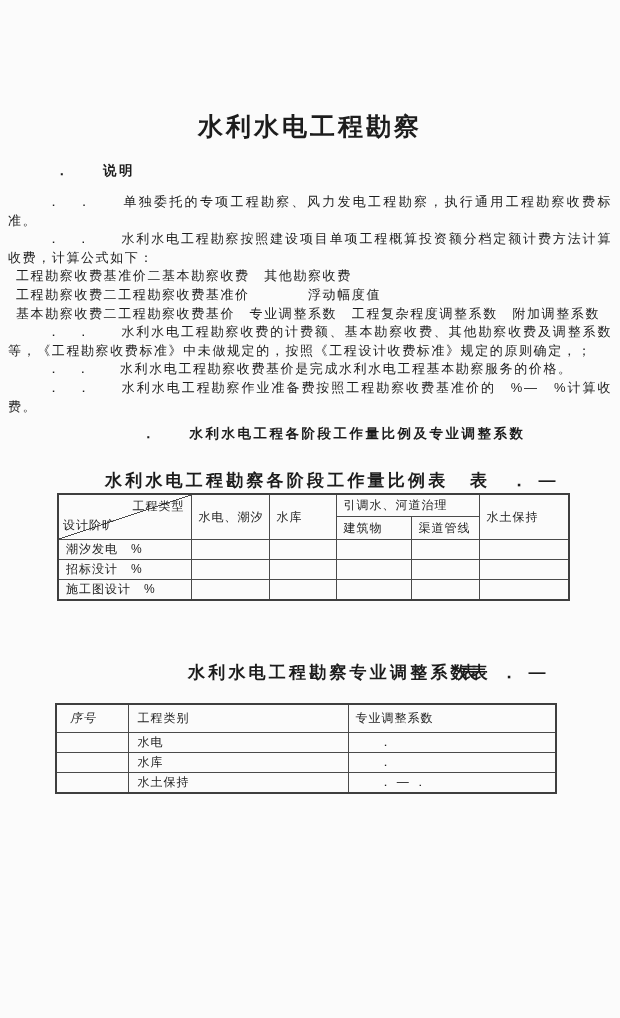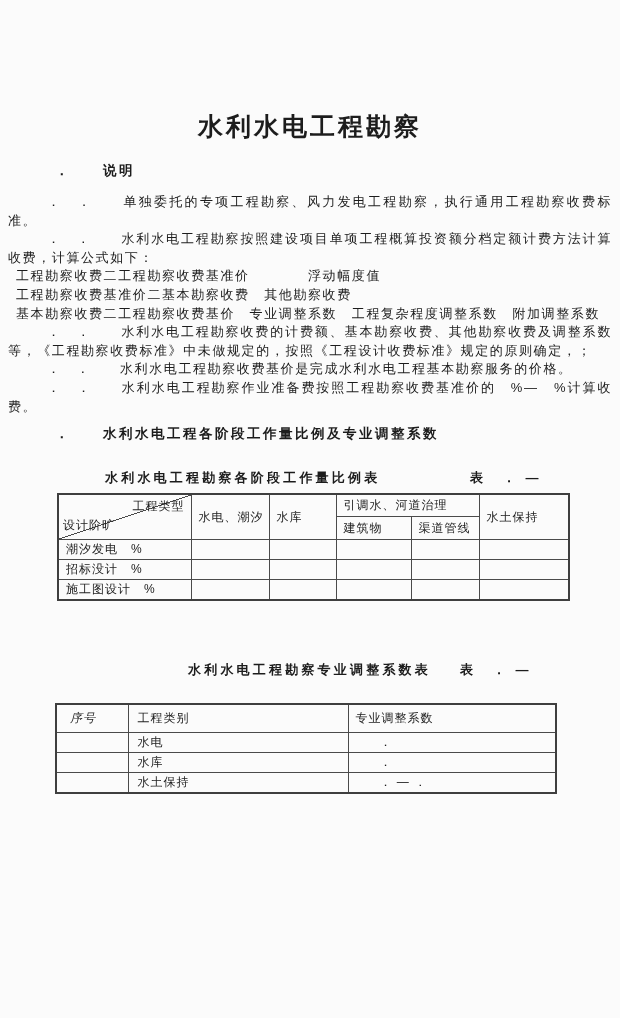"工程勘察收费二工程勘察收费基准价 浮动幅度值" p.para { order: before "工程勘察收费基准价二基本勘察收费 其他勘察收费" -> after "工程勘察收费基准价二基本勘察收费 其他勘察收费" }
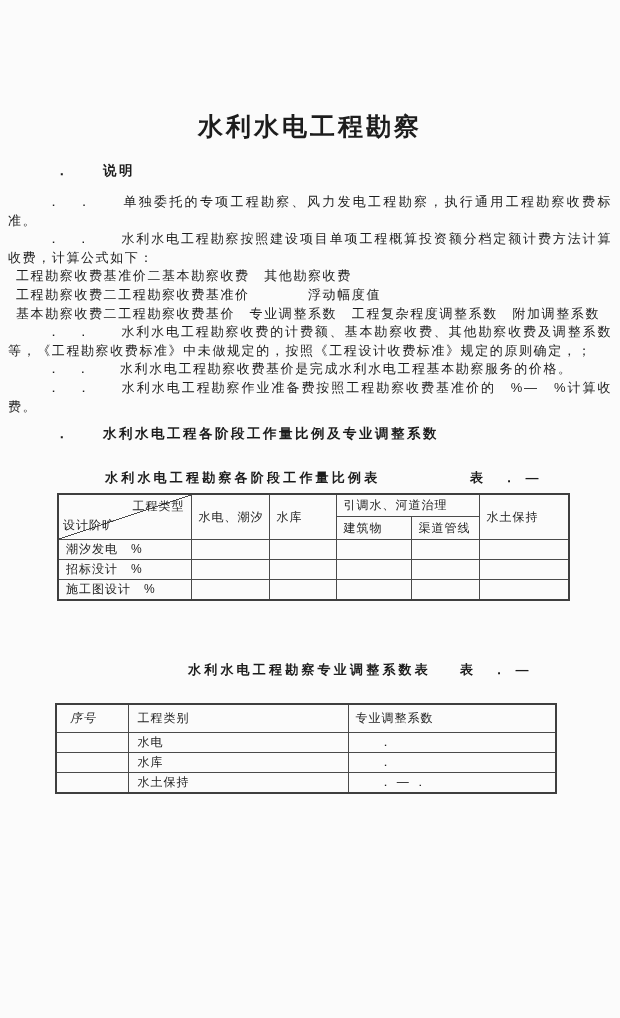"． 水利水电工程各阶段工作量比例及专业调整系数" .sec2 { text-align: none -> center }
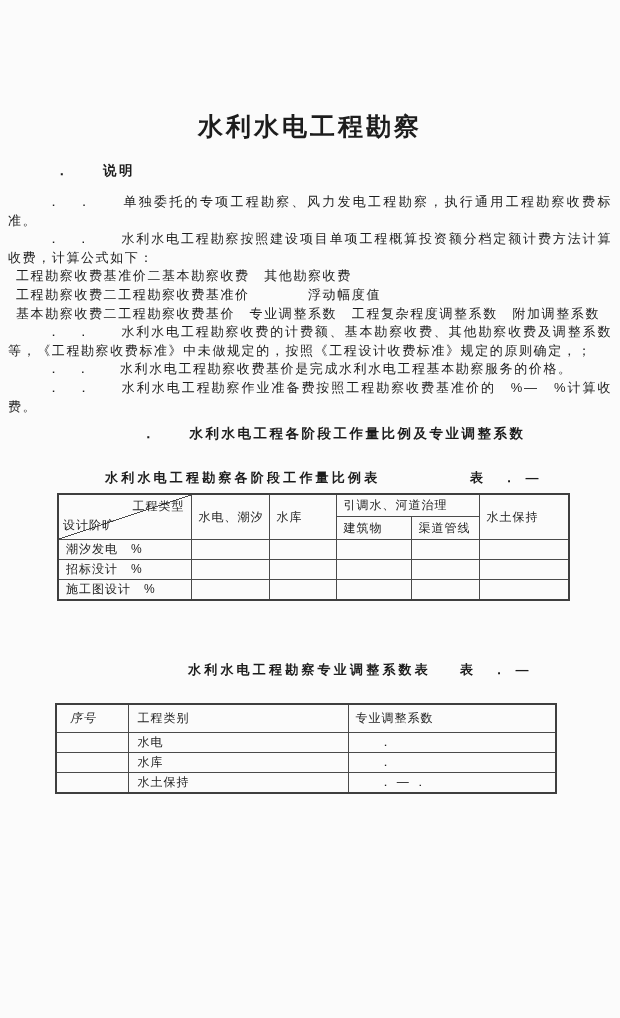"水利水电工程勘察各阶段工作量比例表" .tbl-title-row { font-size: 13px -> 17px }
